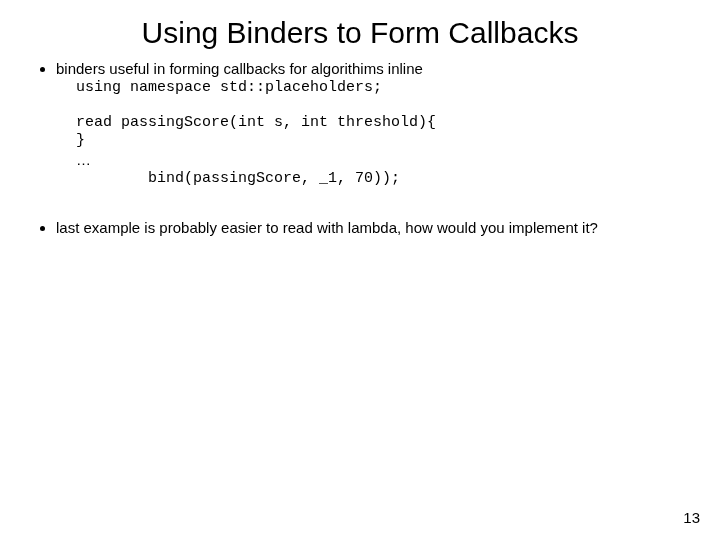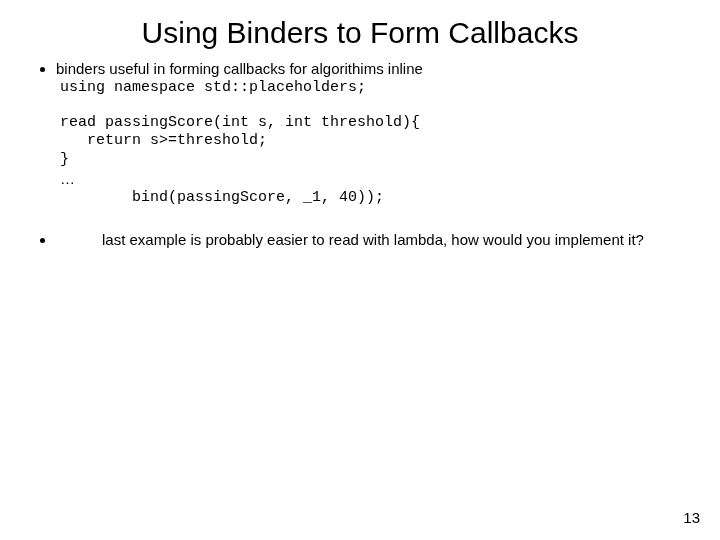"using namespace std::placeholders;" .sub { margin-left: 4px -> 20px }
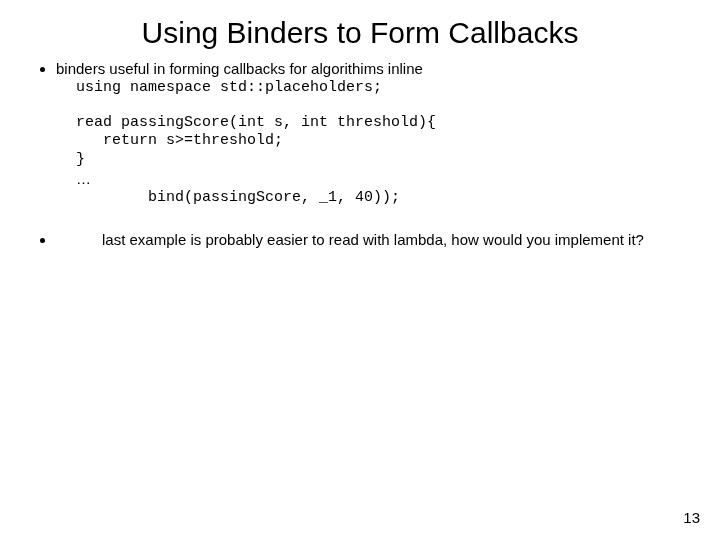"return s>=threshold;" div.code { html: <div> return s&gt;=threshold;</div> -> none }
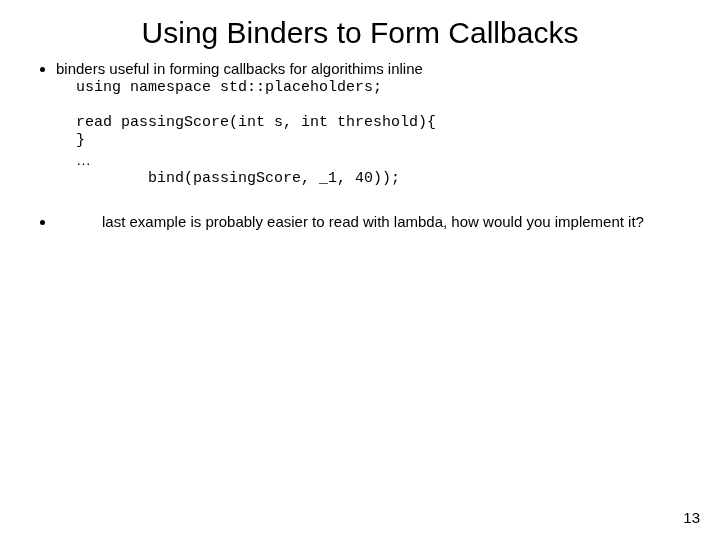"bind(passingScore, _1, 40));" div.code { text: 40 -> 70 }
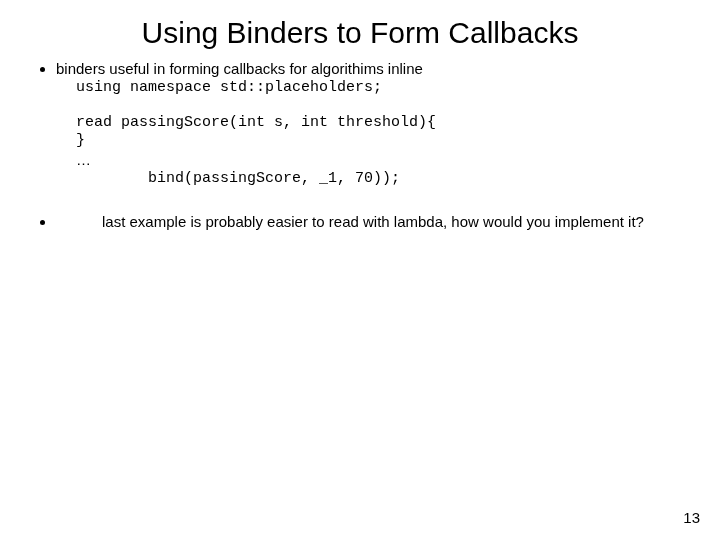"last example is probably easier" .li2 { margin-top: 8px -> 14px; text-align: center -> none }
